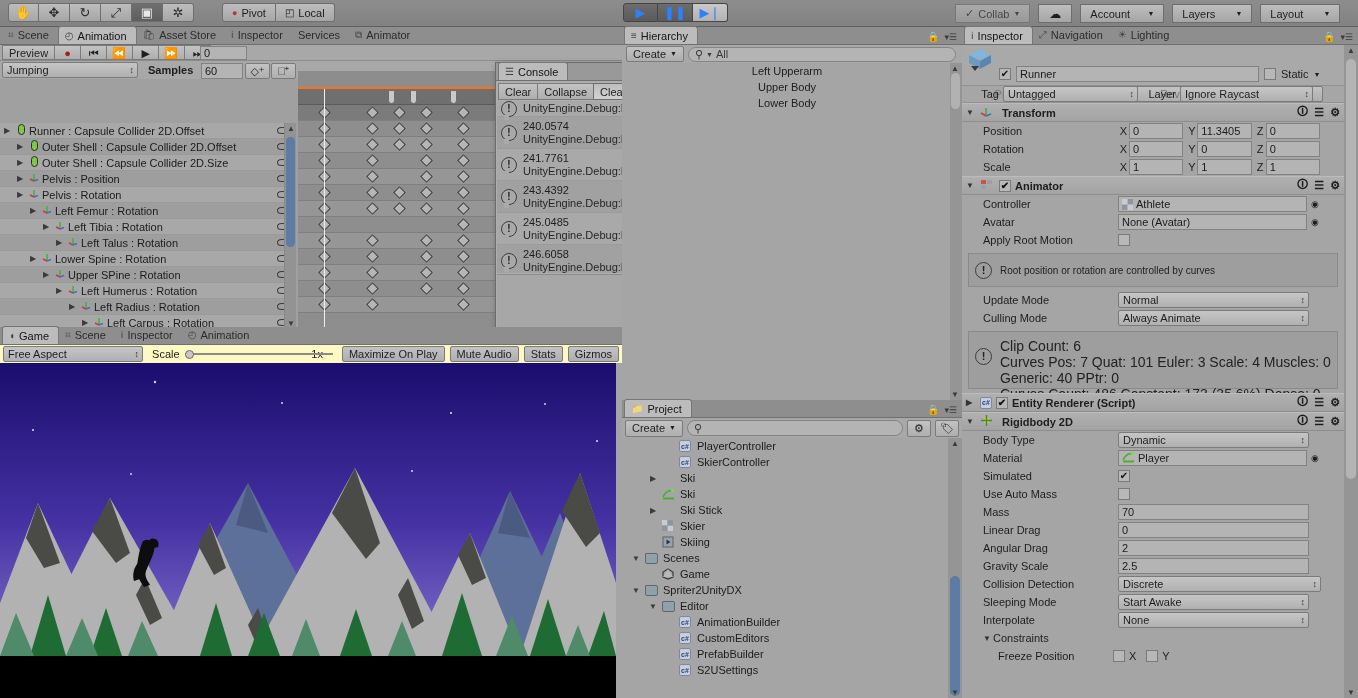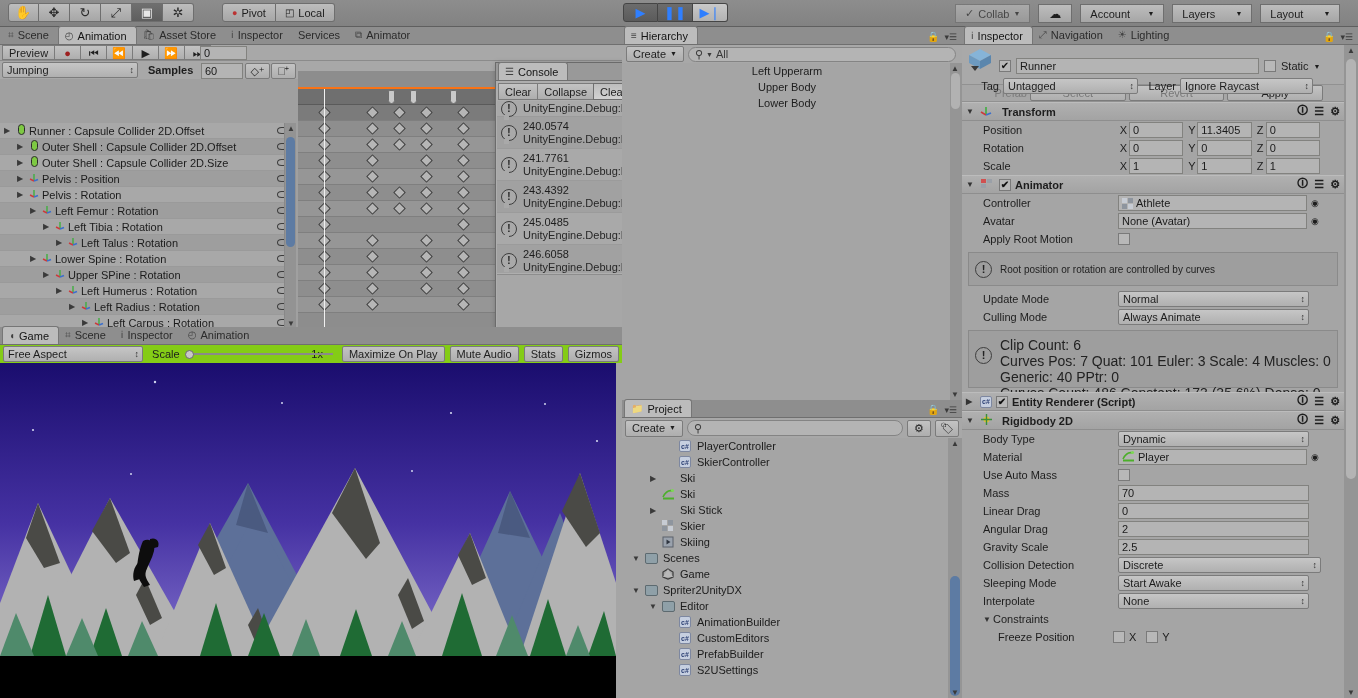"Runner" .insp-head { padding: 12px 5px -> 20px 5px }
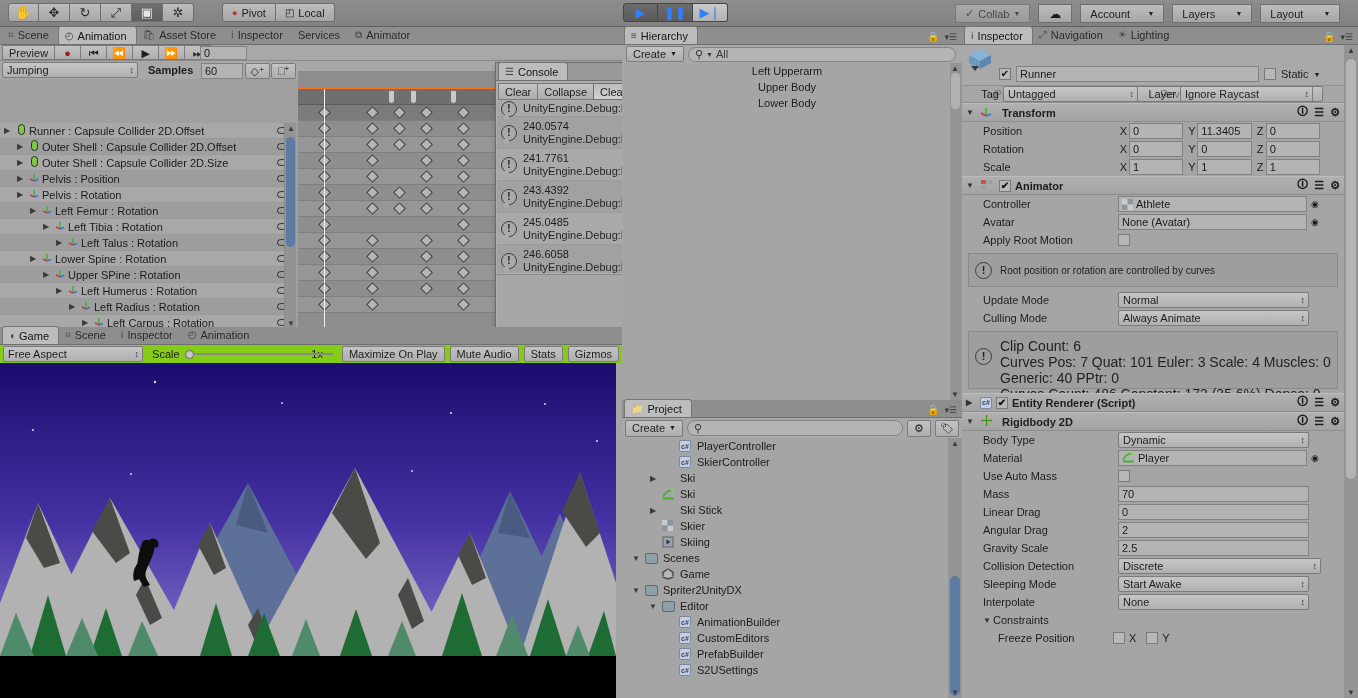"Free Aspect" #game-tool { background: #84cc16 -> #fef9c3 }
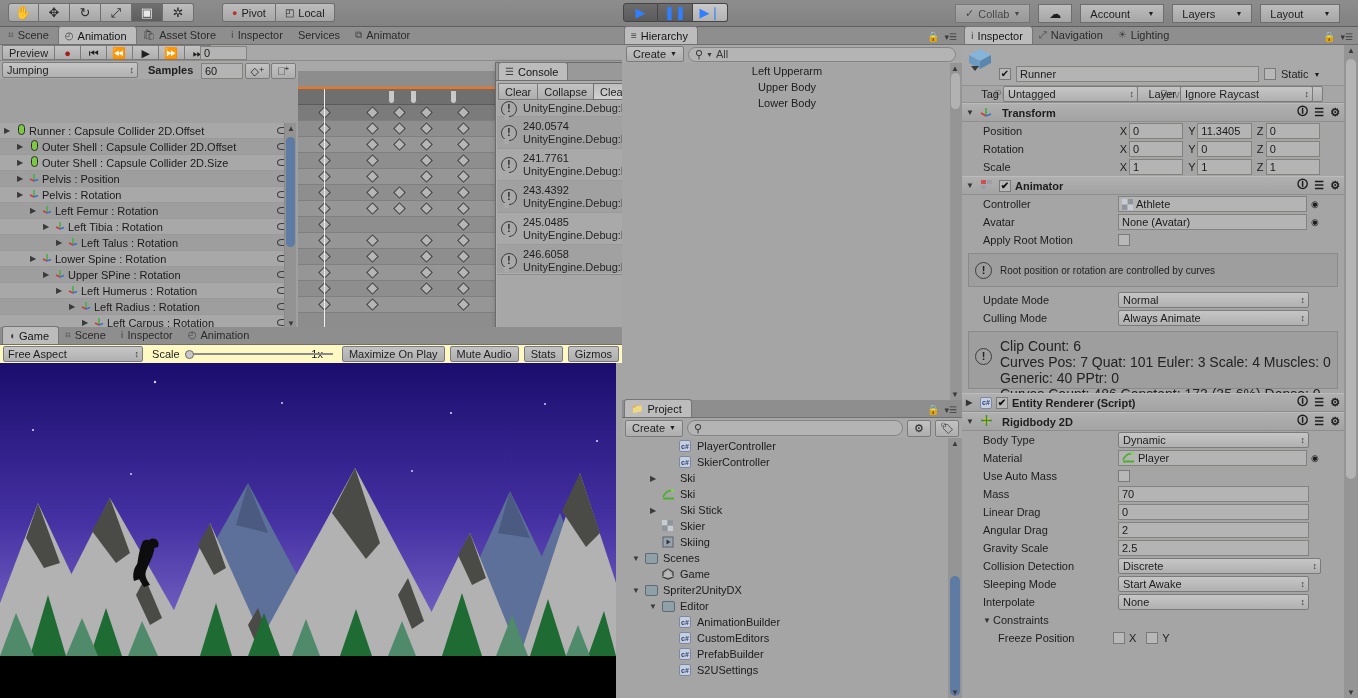"Simulated" div.row { html: none -> <div> <span>Simulated</span> <span></span> </div> }
